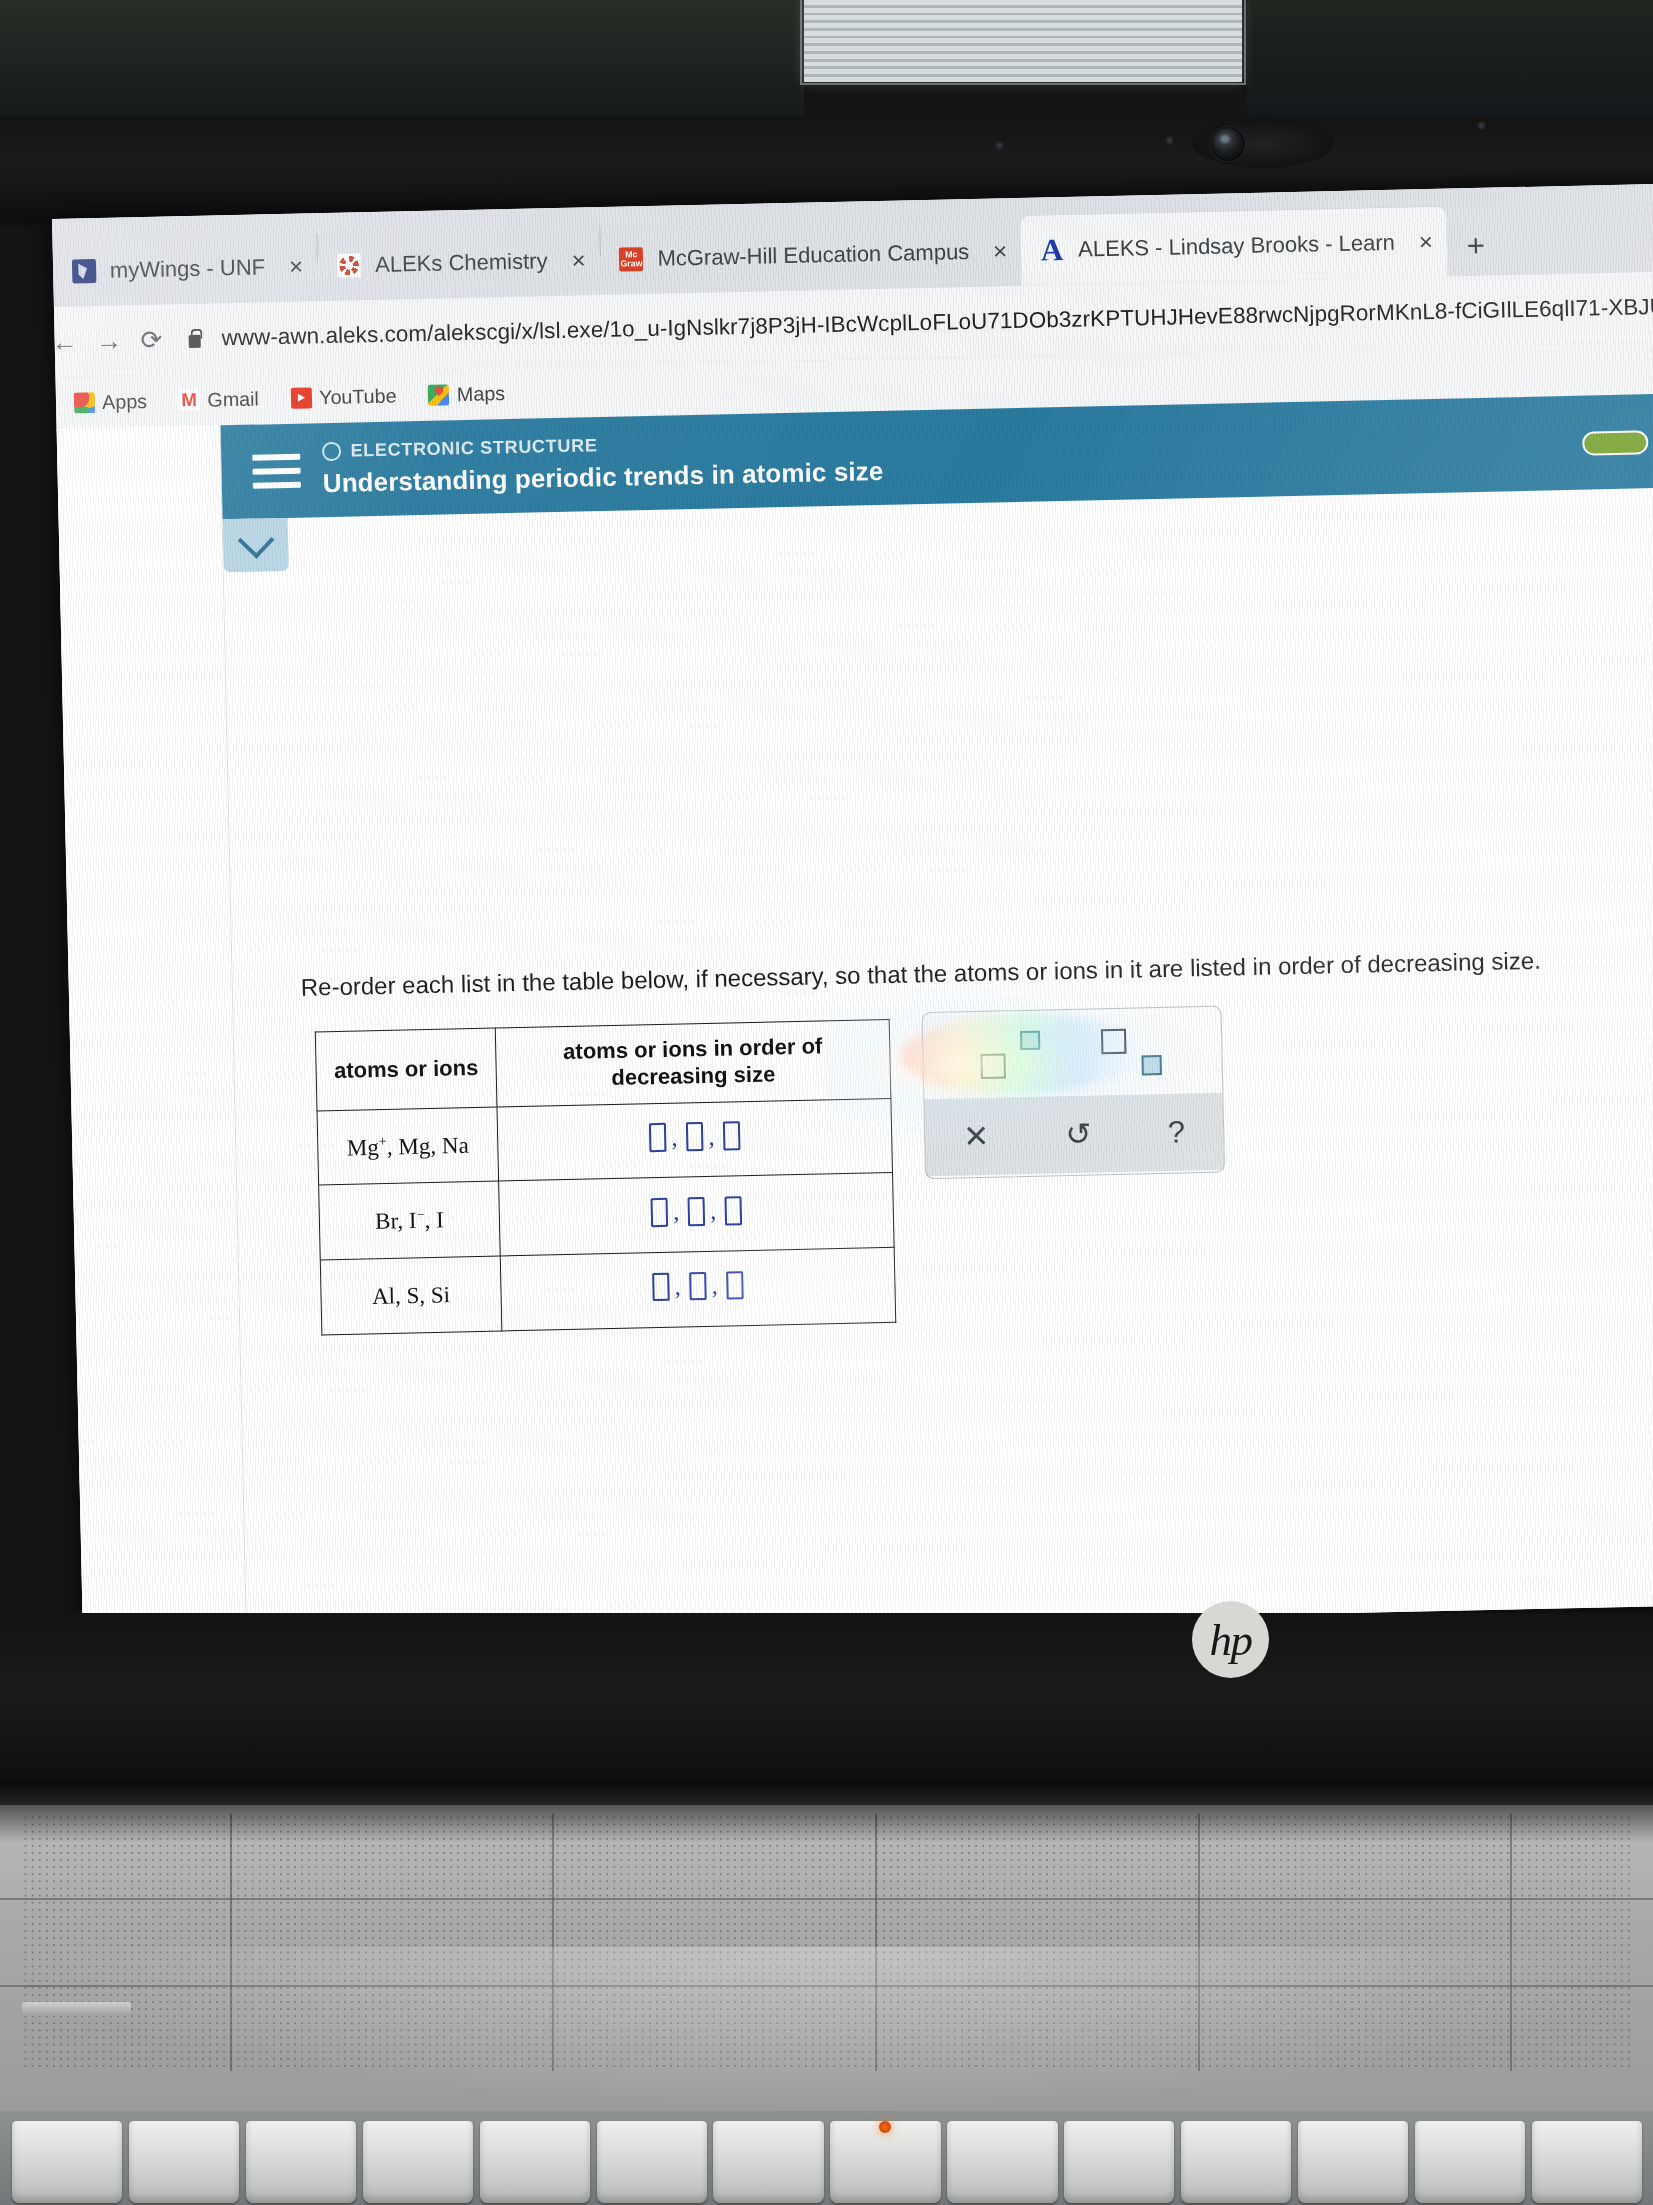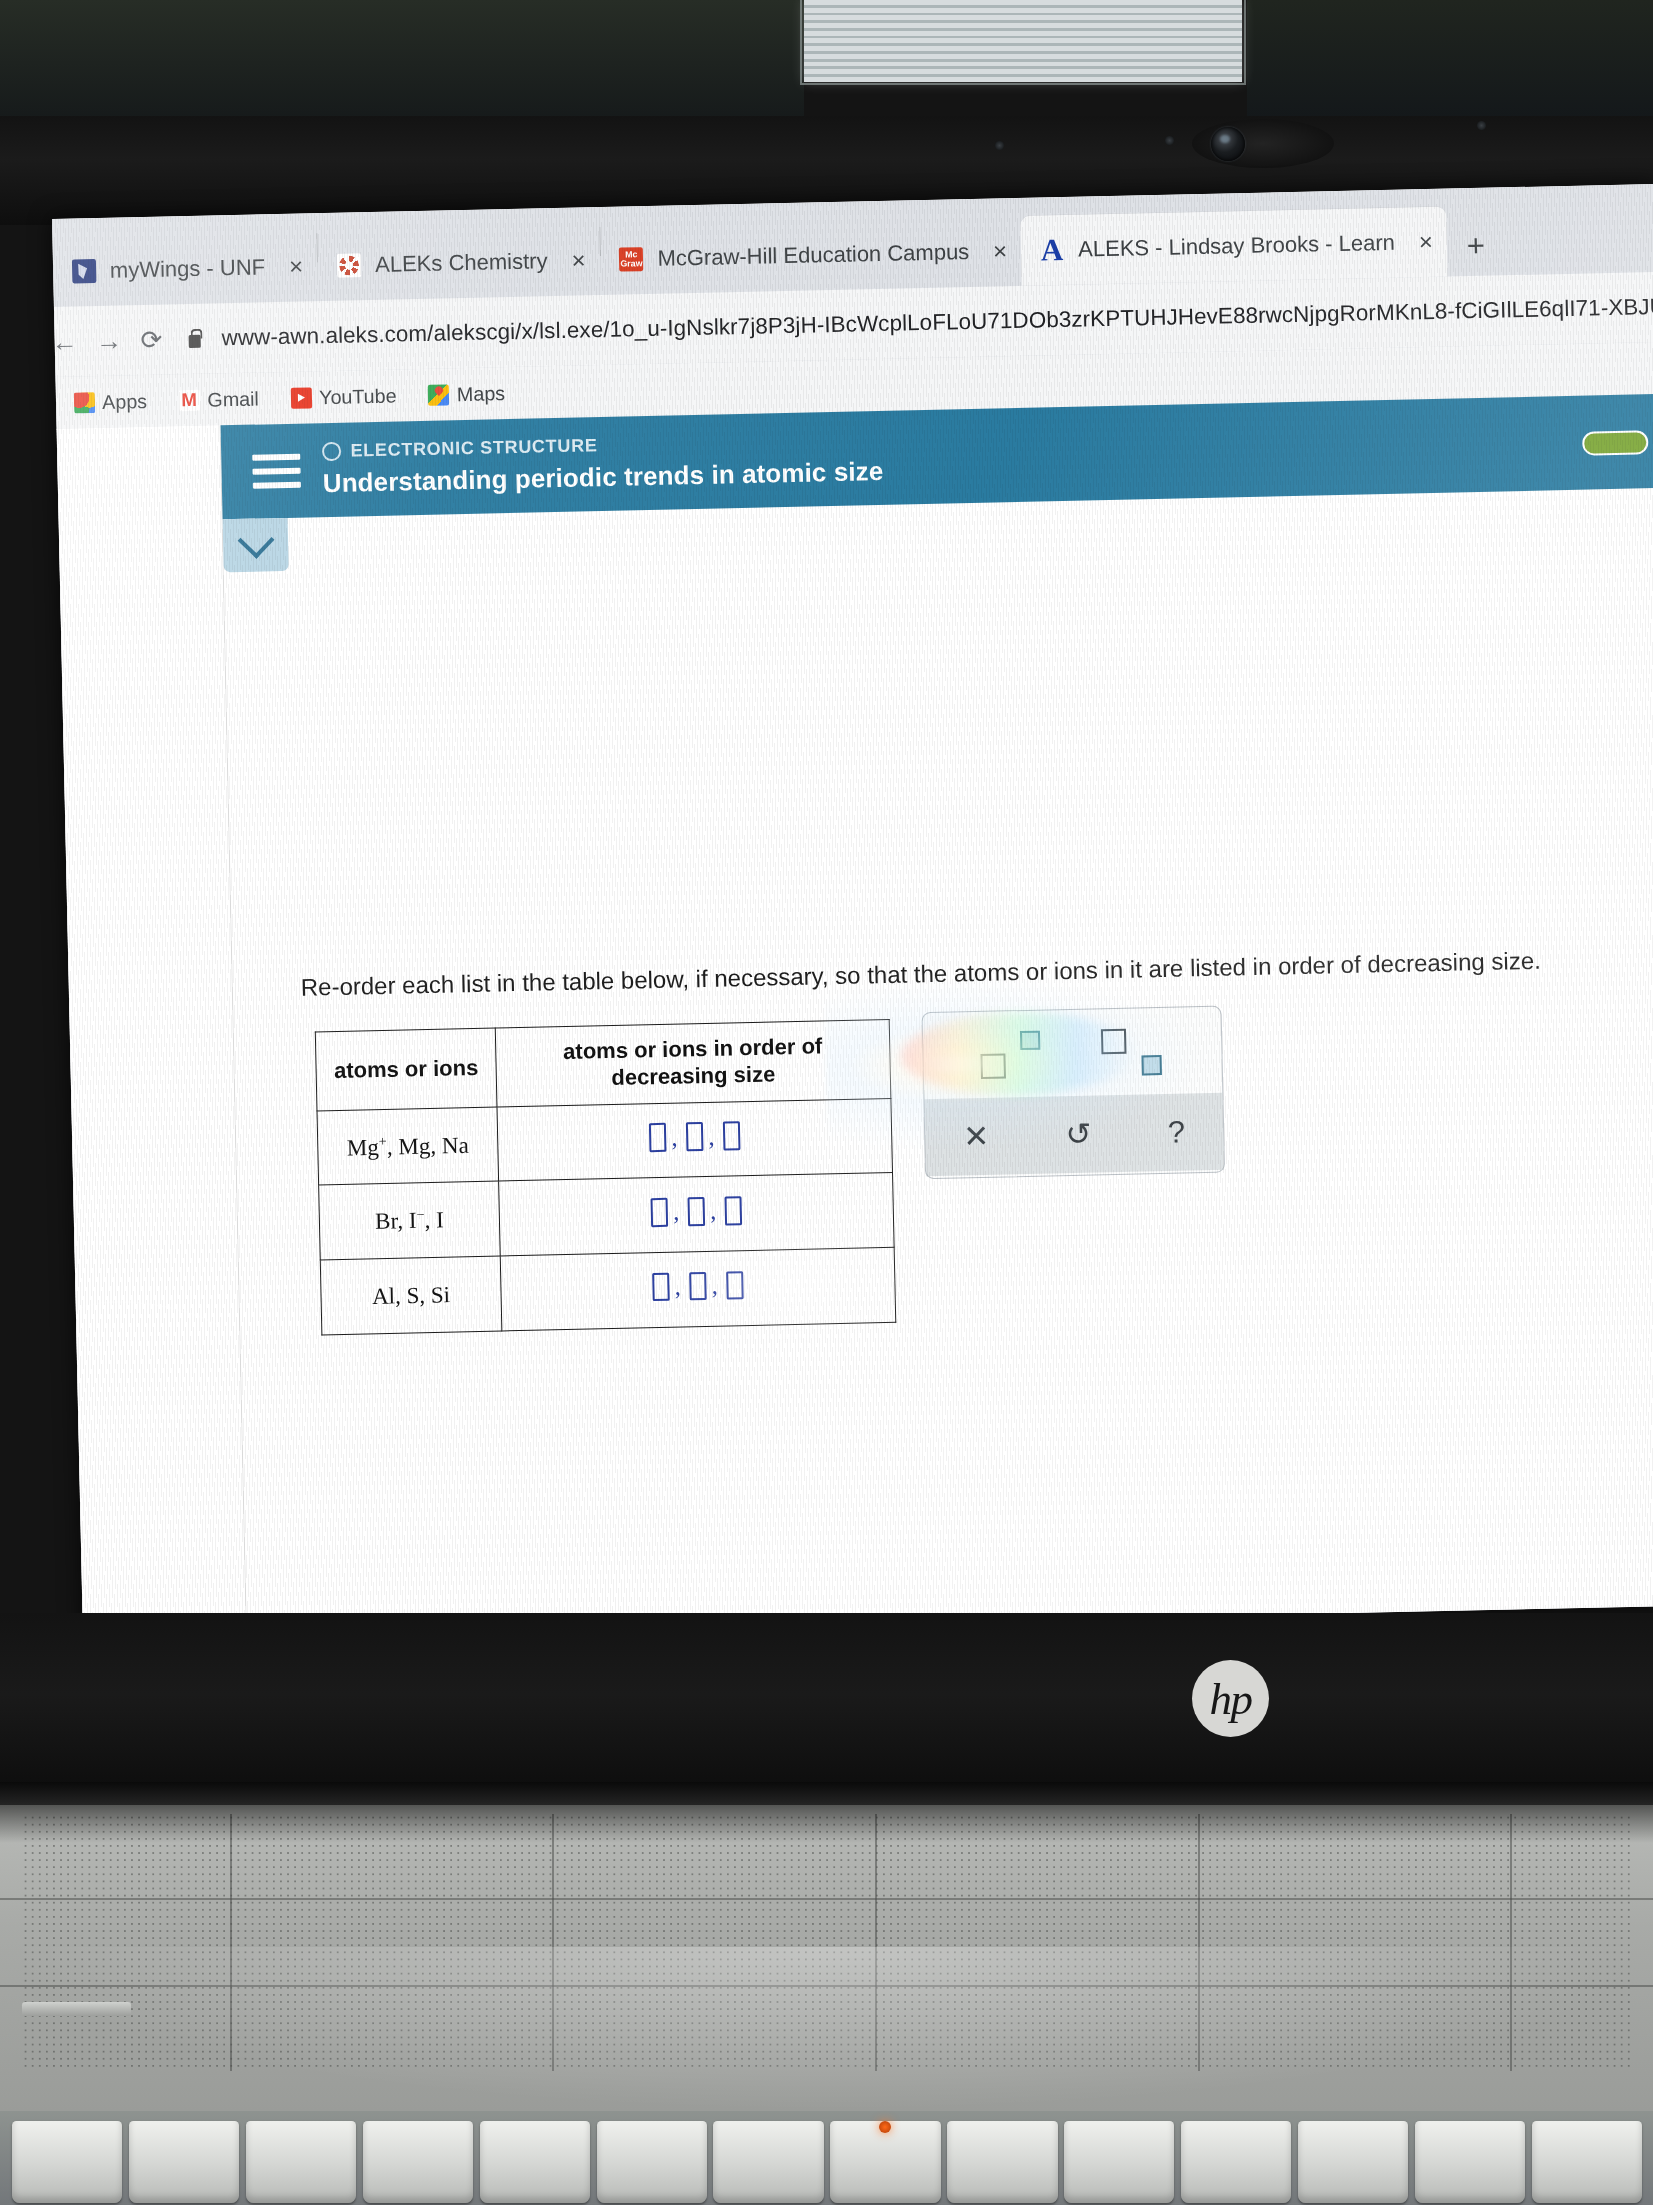"hp" .hp-badge { top: 1660px -> 1601px }
